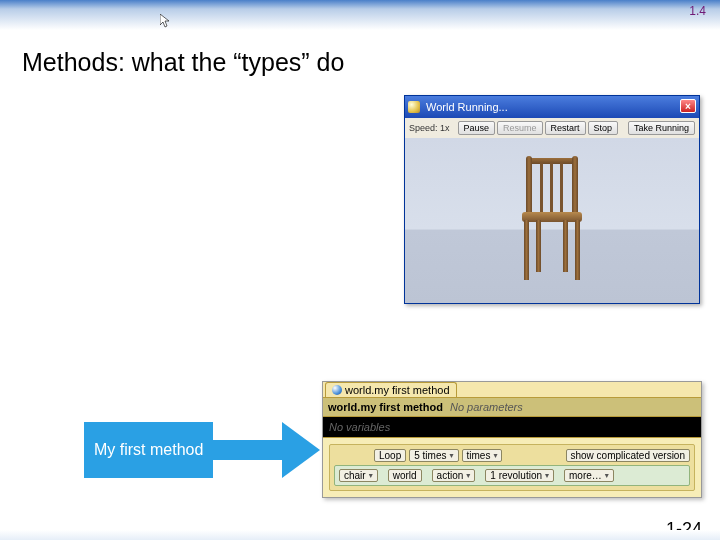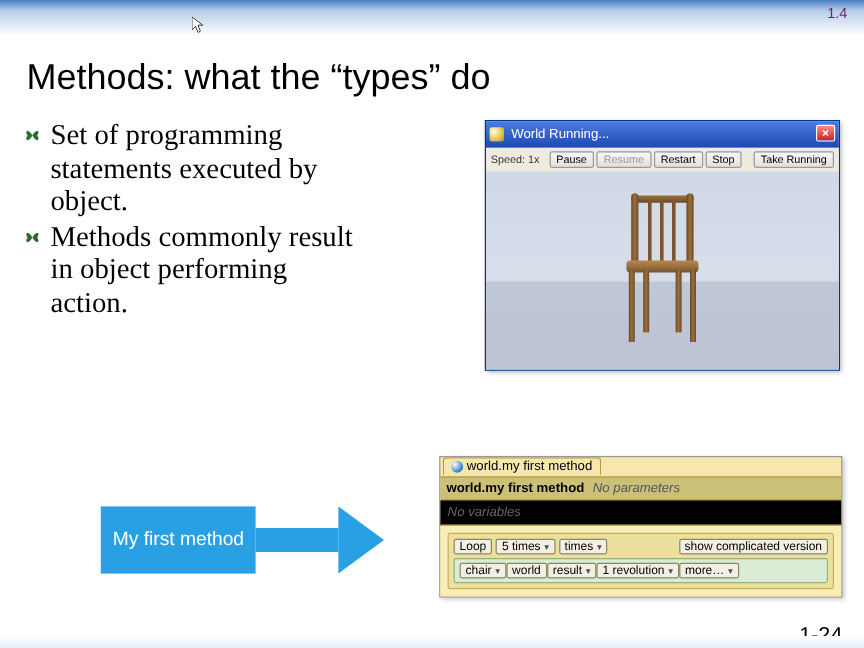"Methods: what the “types” do" .slide-title { font-size: 30px -> 25px }
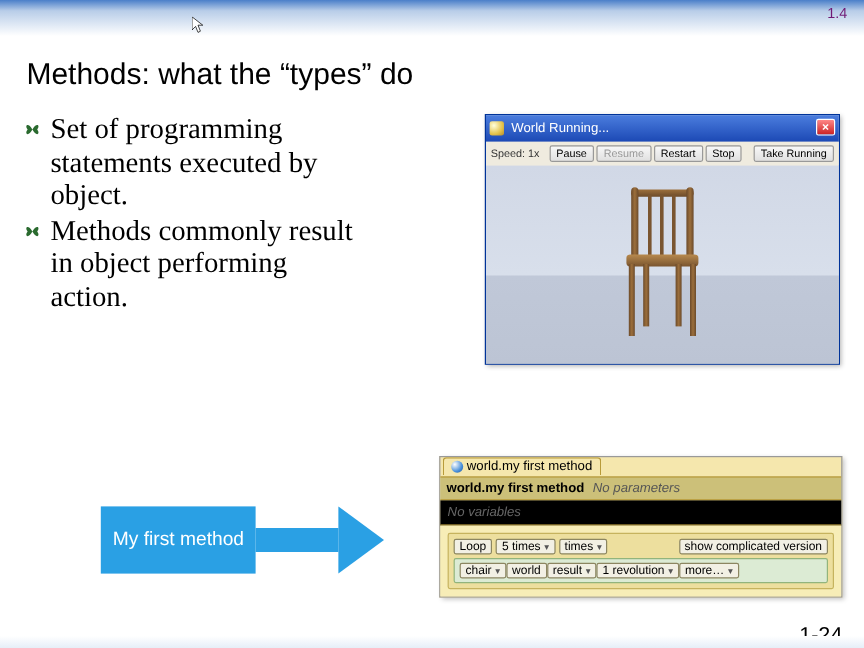"Set of programming statements executed" div.bullets { html: <div> <div> <span> <svg> <path></path> </svg> </span> <span>Set of programming statements executed by object.</span> </div> <div> <span> <svg> <path></path> </svg> </span> <span>Methods commonly result in object performing action.</span> </div> </div> -> none }
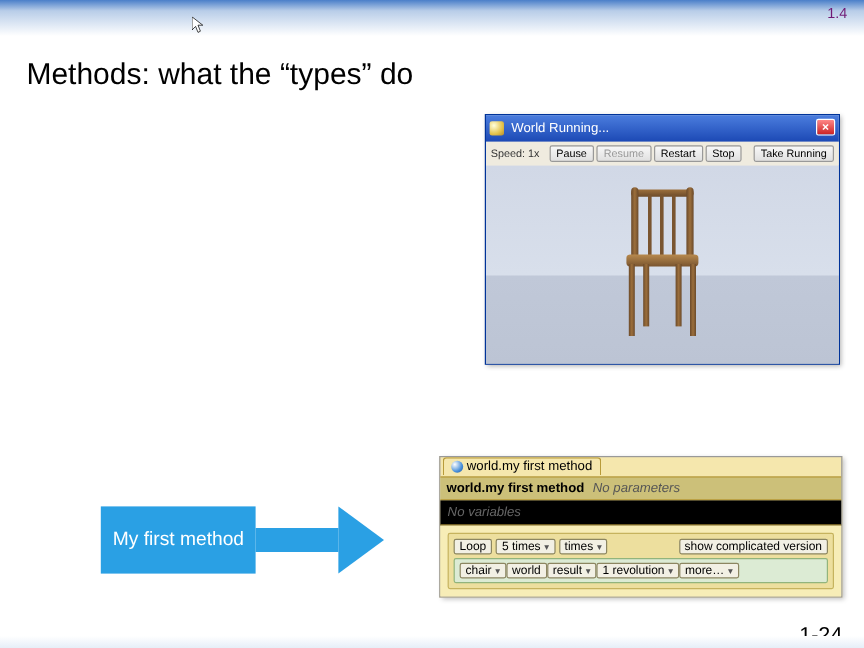"world.my first method" .method-panel { width: 336px -> 380px }
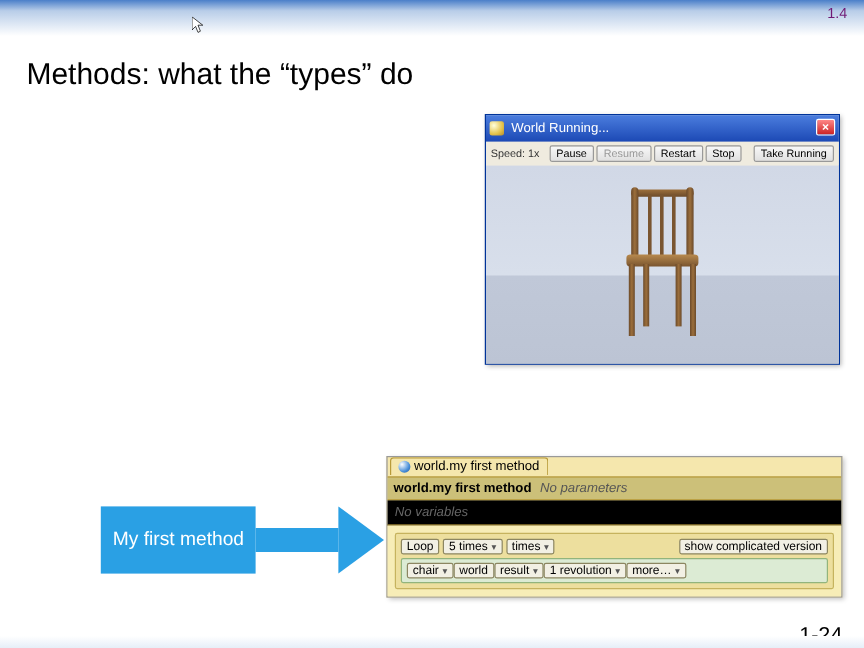"Loop" .loop-header-row { margin-left: none -> 40px }
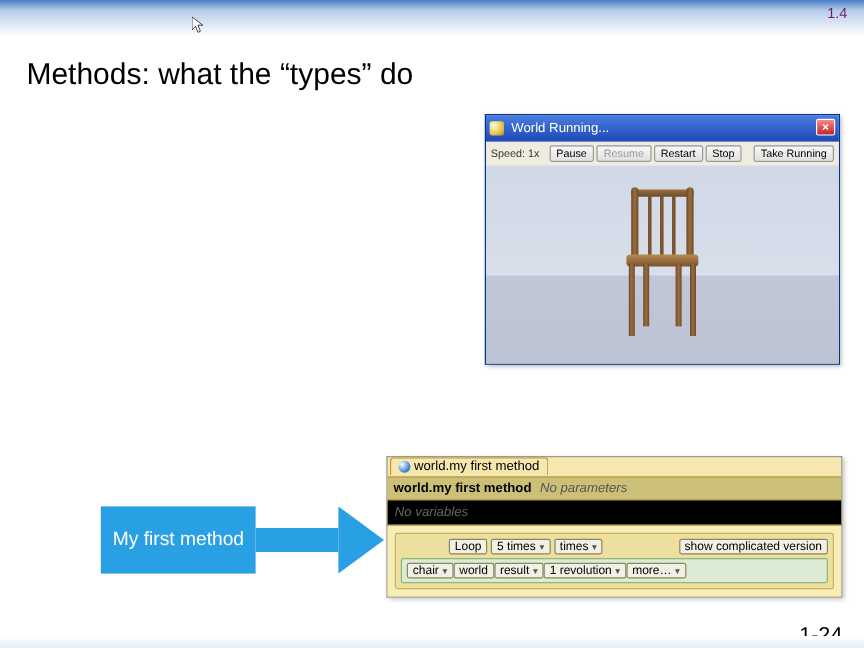"chair" .action-row { gap: 0 -> 10px }
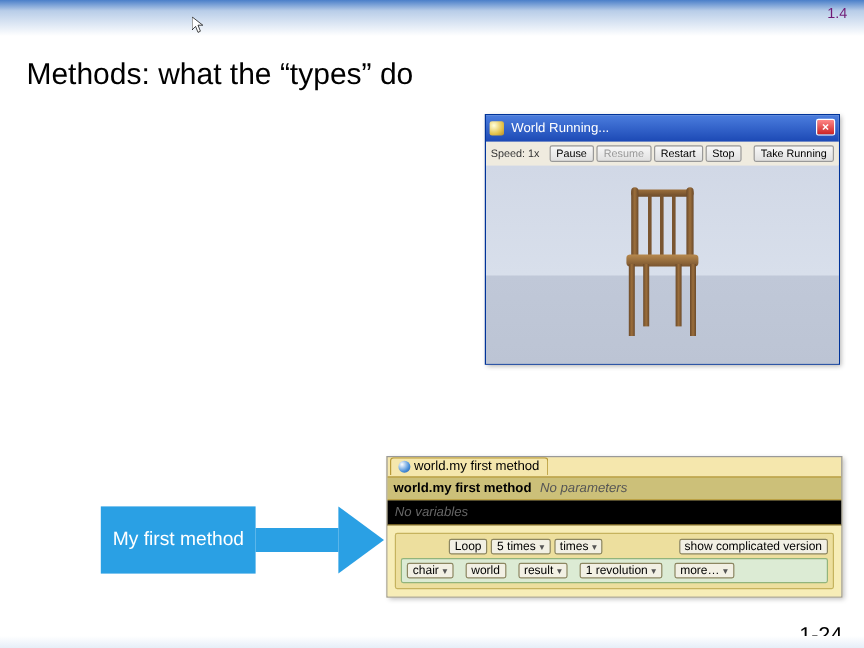"result" span { text: result -> action }
